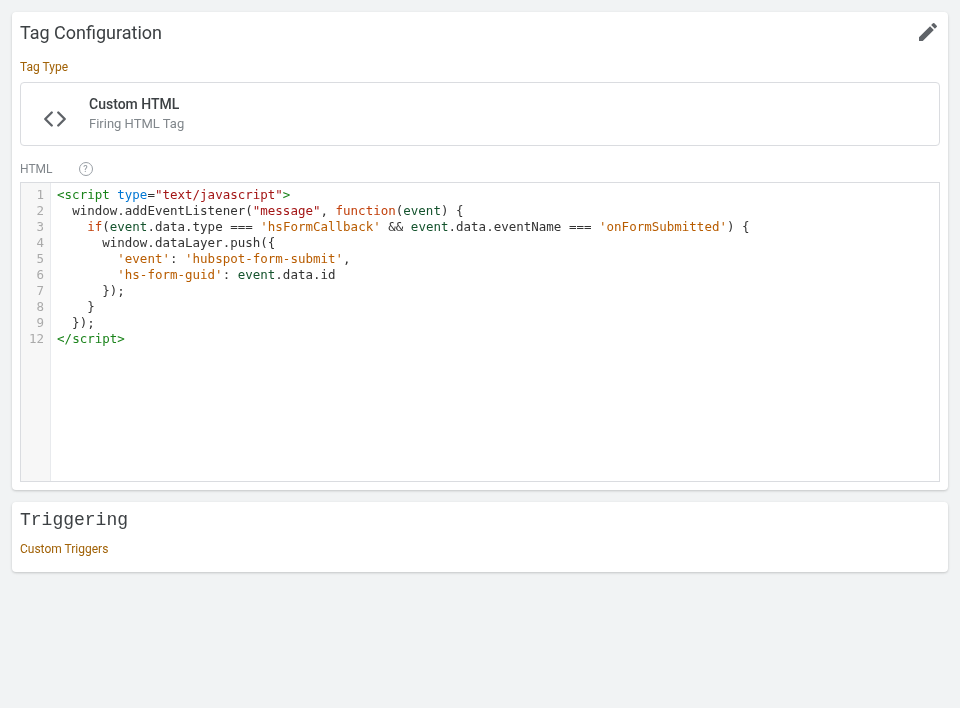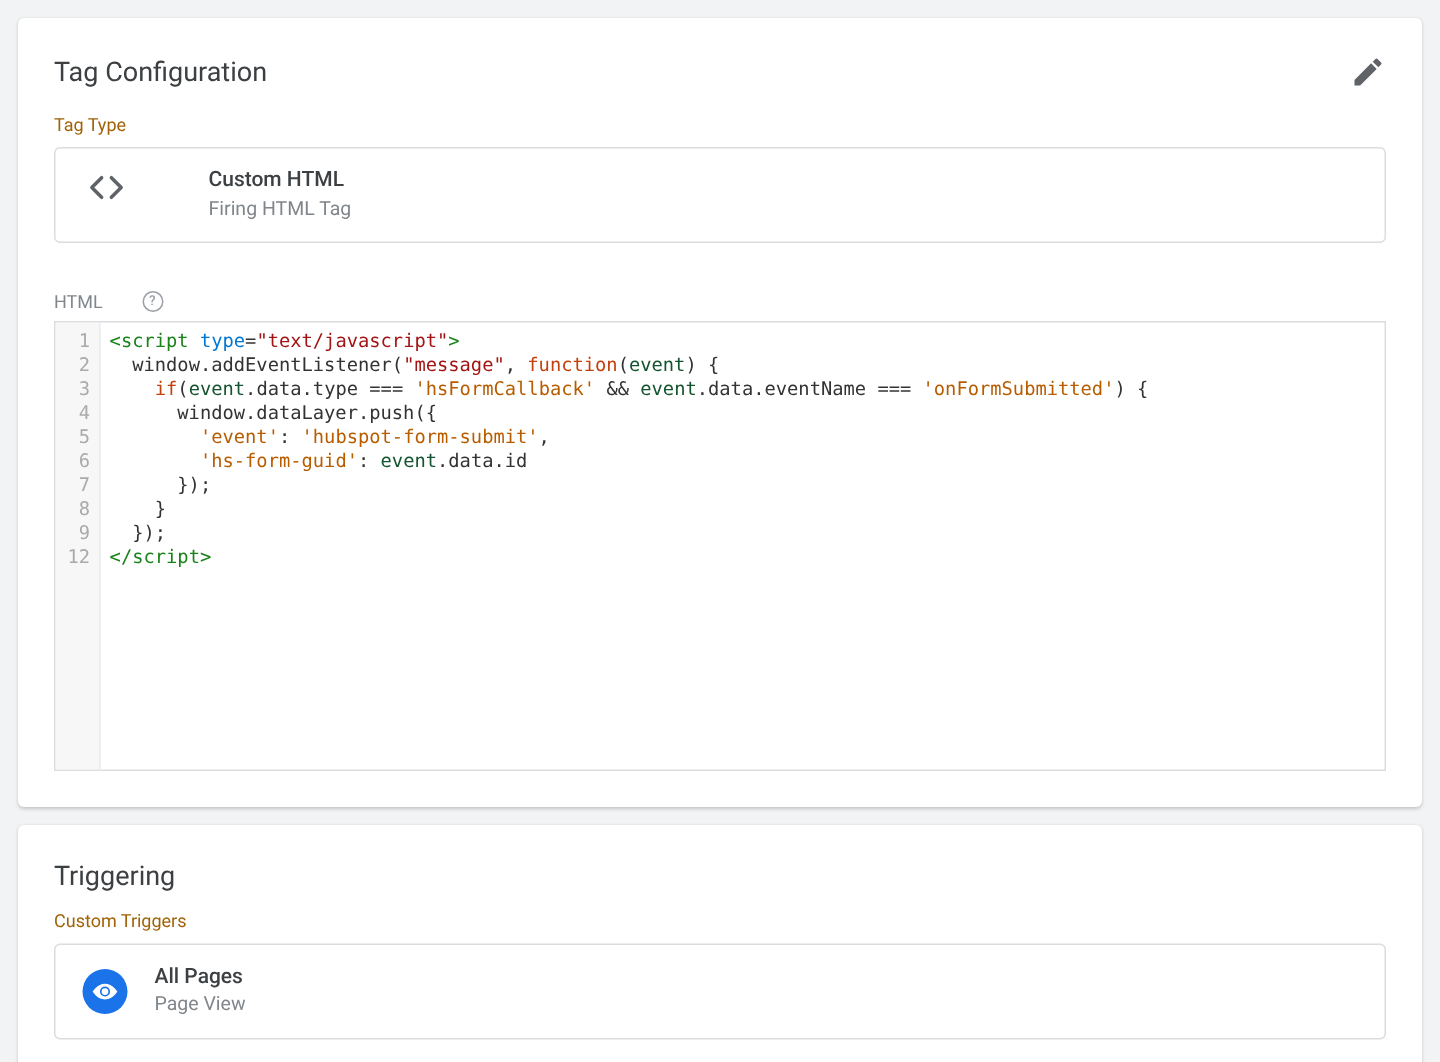"Tag Configuration" .card { padding: 24px -> 8px }
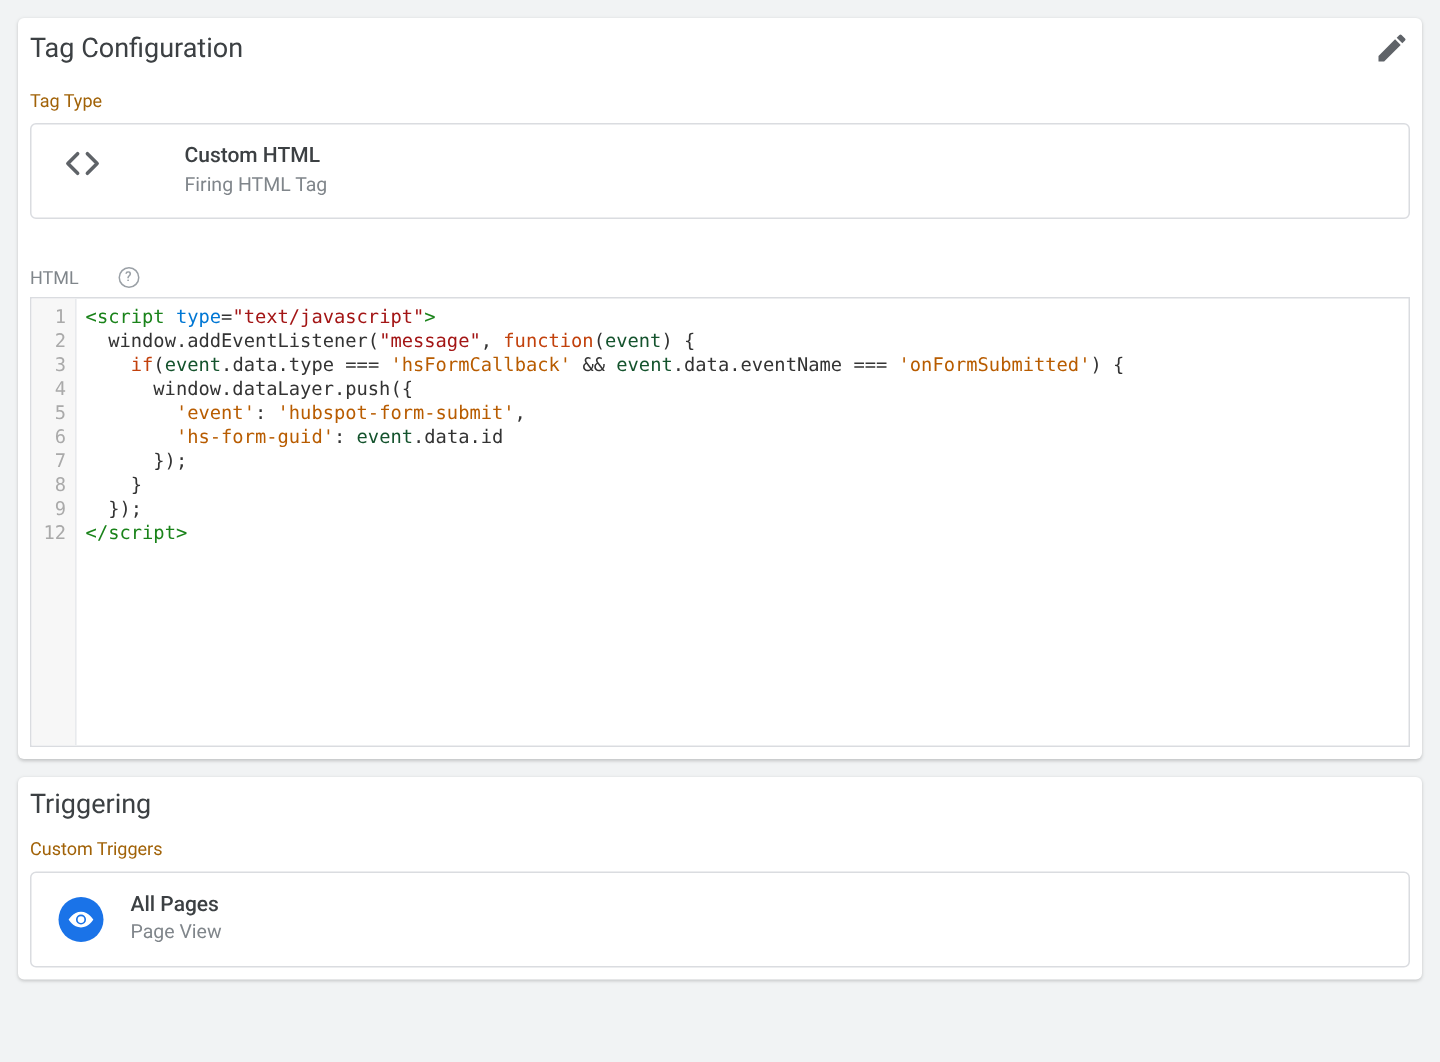"Custom HTML" .type-row { align-items: flex-start -> flex-end; gap: 34px -> none; margin-bottom: 32px -> 16px }
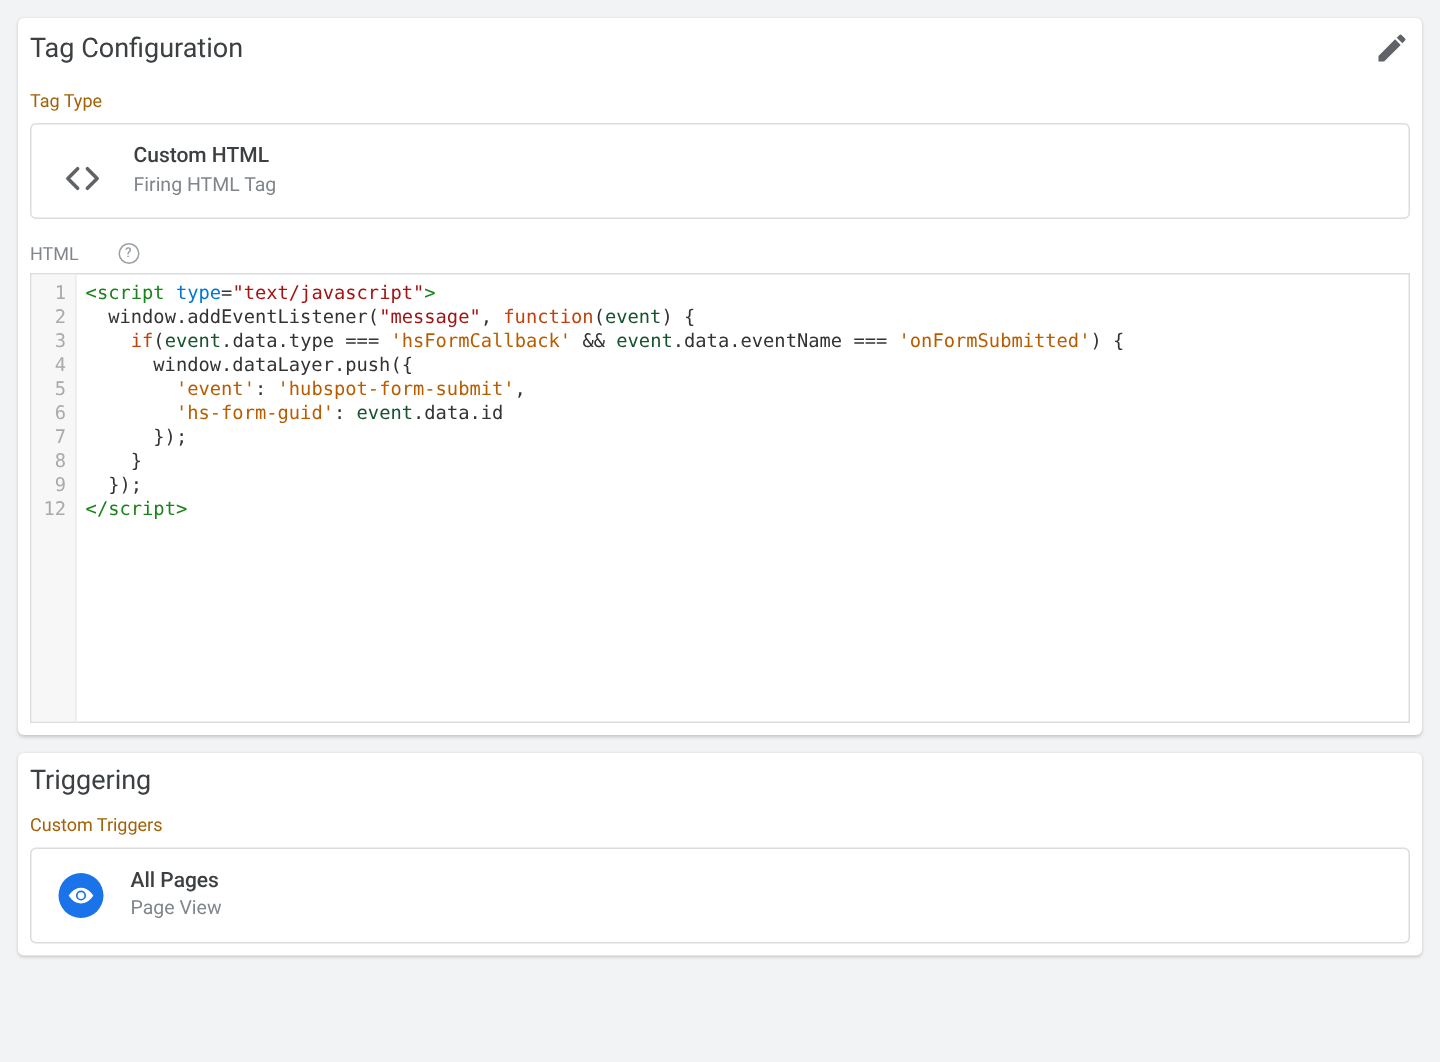"Triggering" div.card-header { font-family: none -> Liberation Mono, monospace }
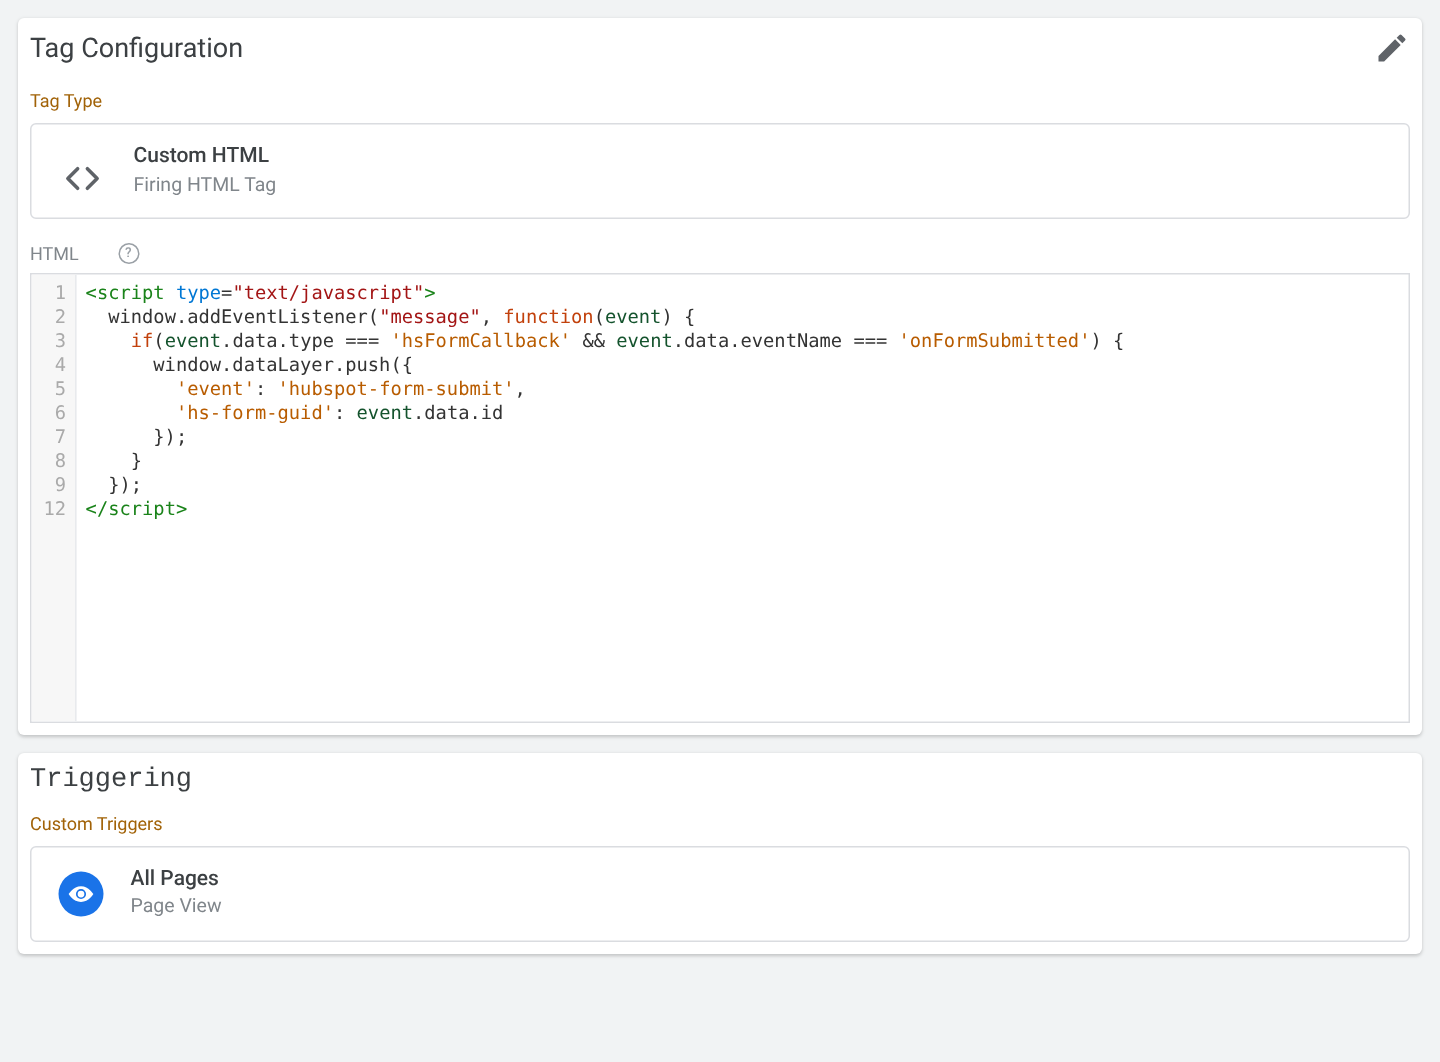"All Pages" div.trigger-row { html: <div> <div> <svg> <path></path> </svg> </div> <div> <div>All Pages</div> <div>Page View</div> </div> </div> -> none }
